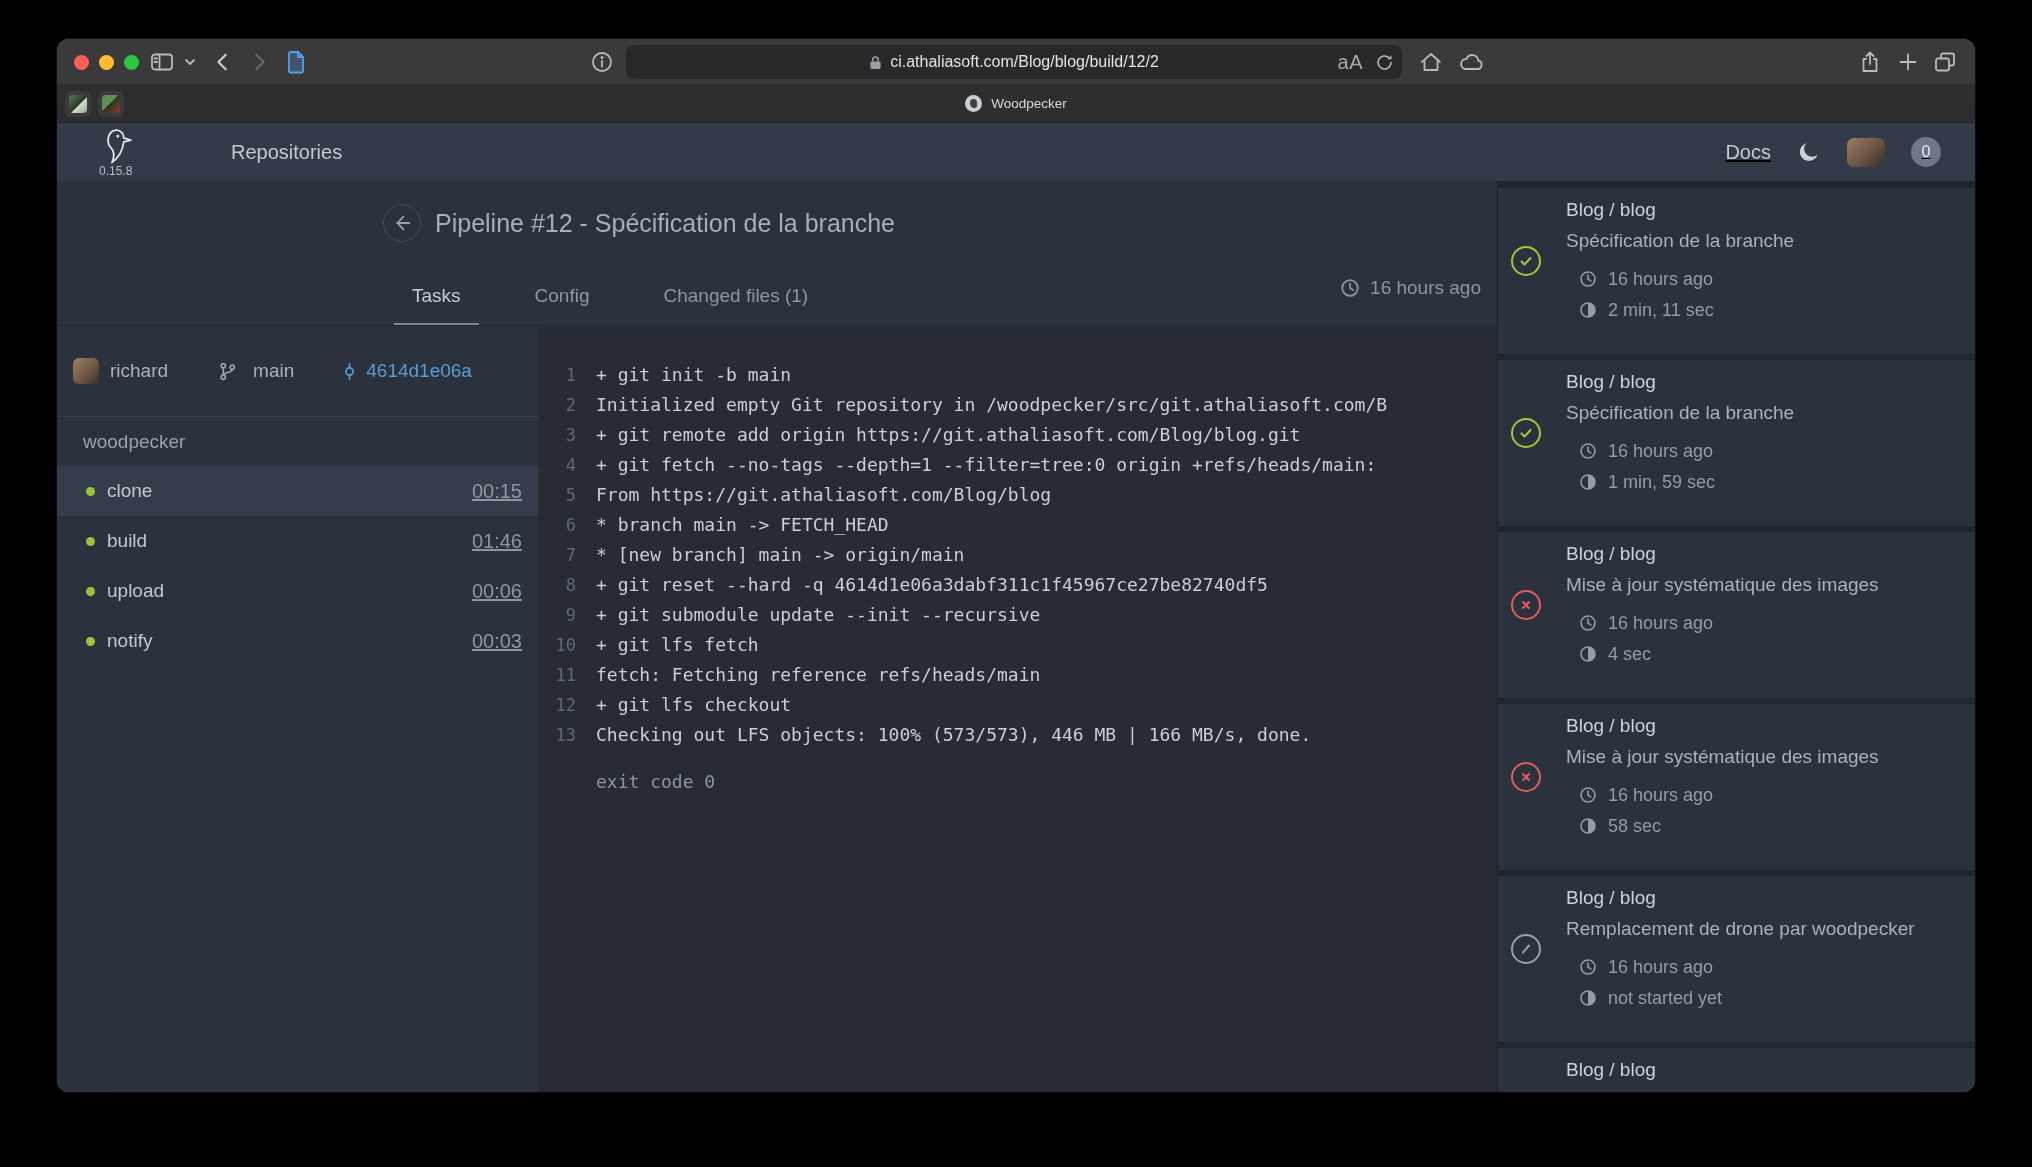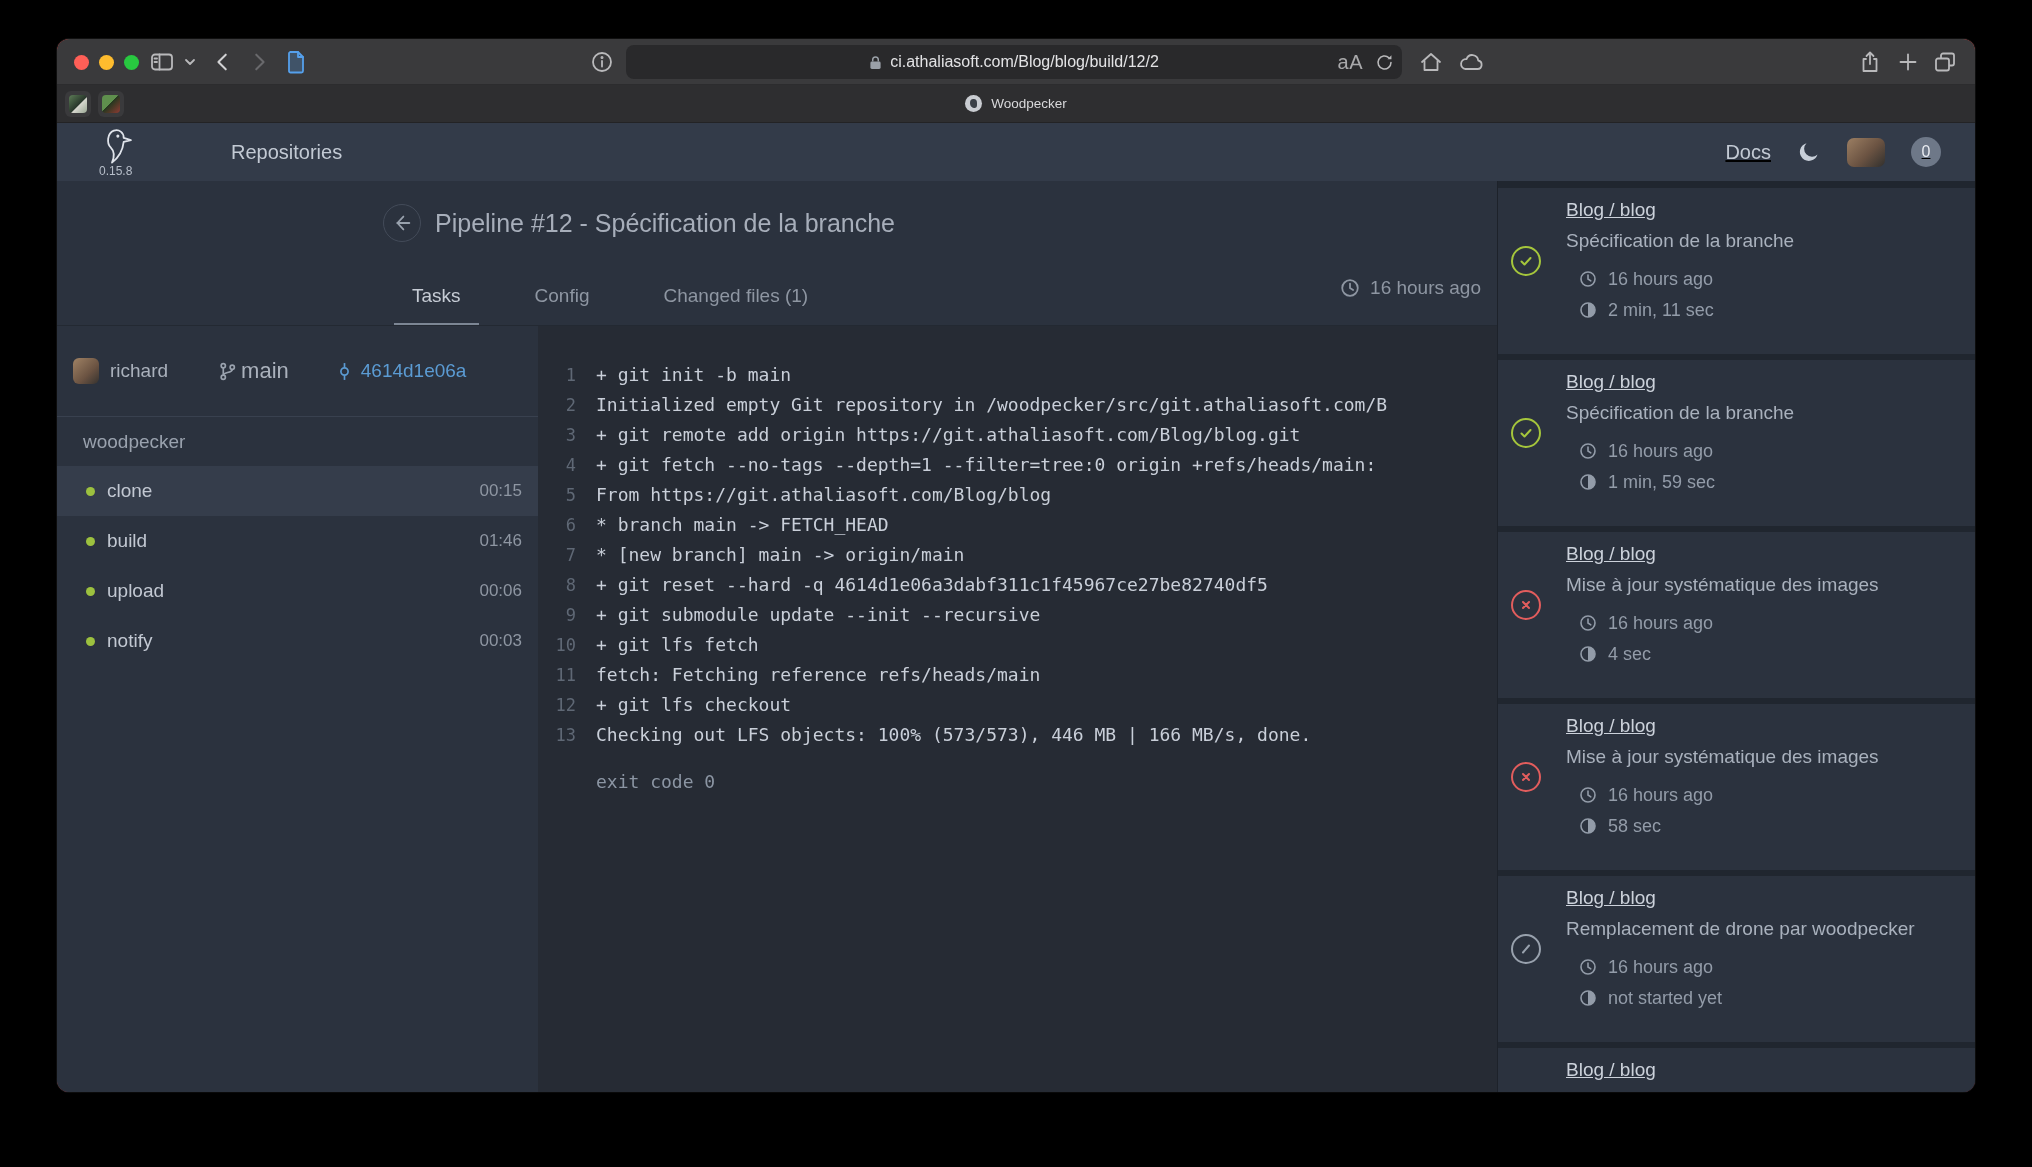"Blog / blog" .build-repo { text-decoration: underline -> none }
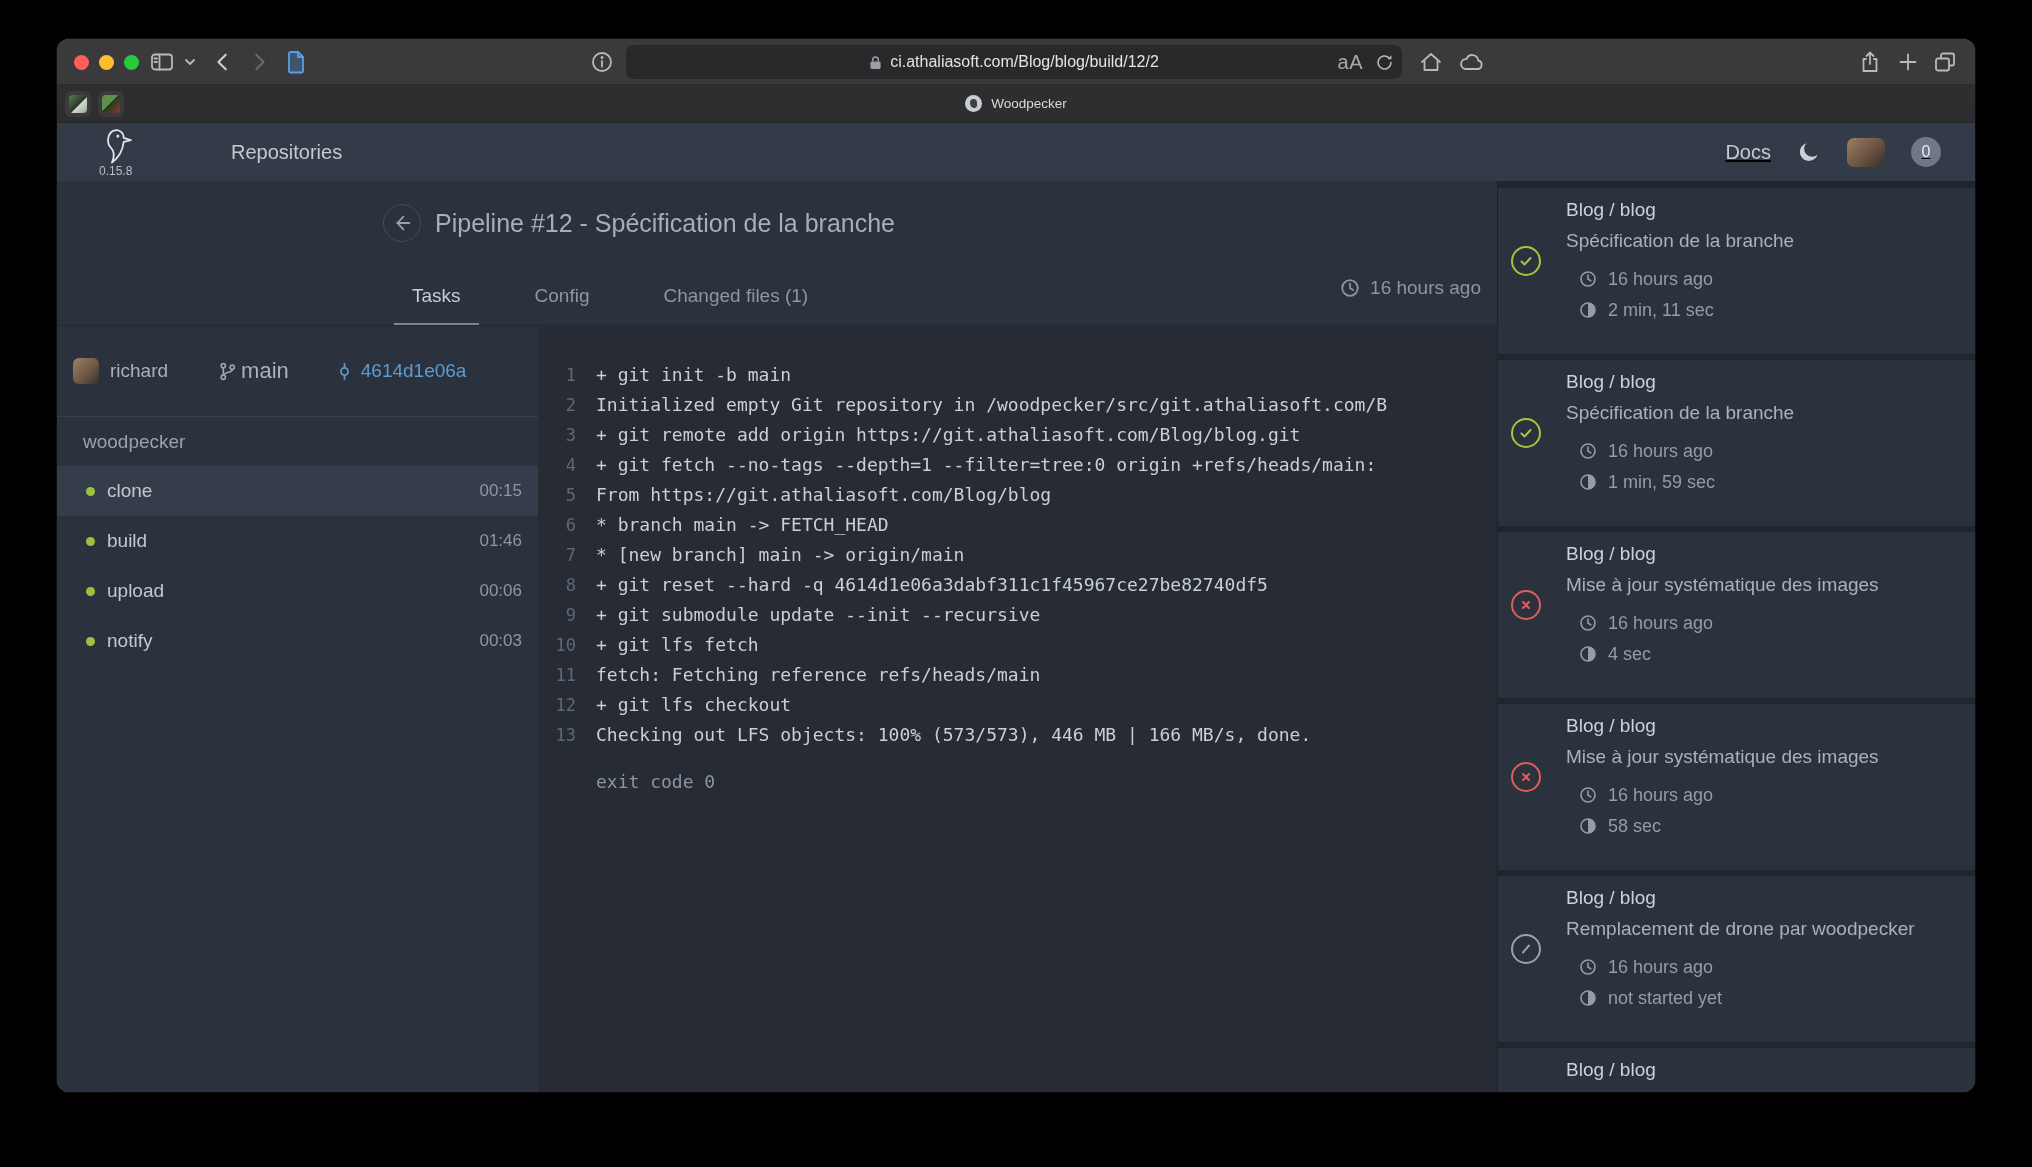"main" .c-branch { font-size: 22px -> 19px; gap: 4px -> 16px }
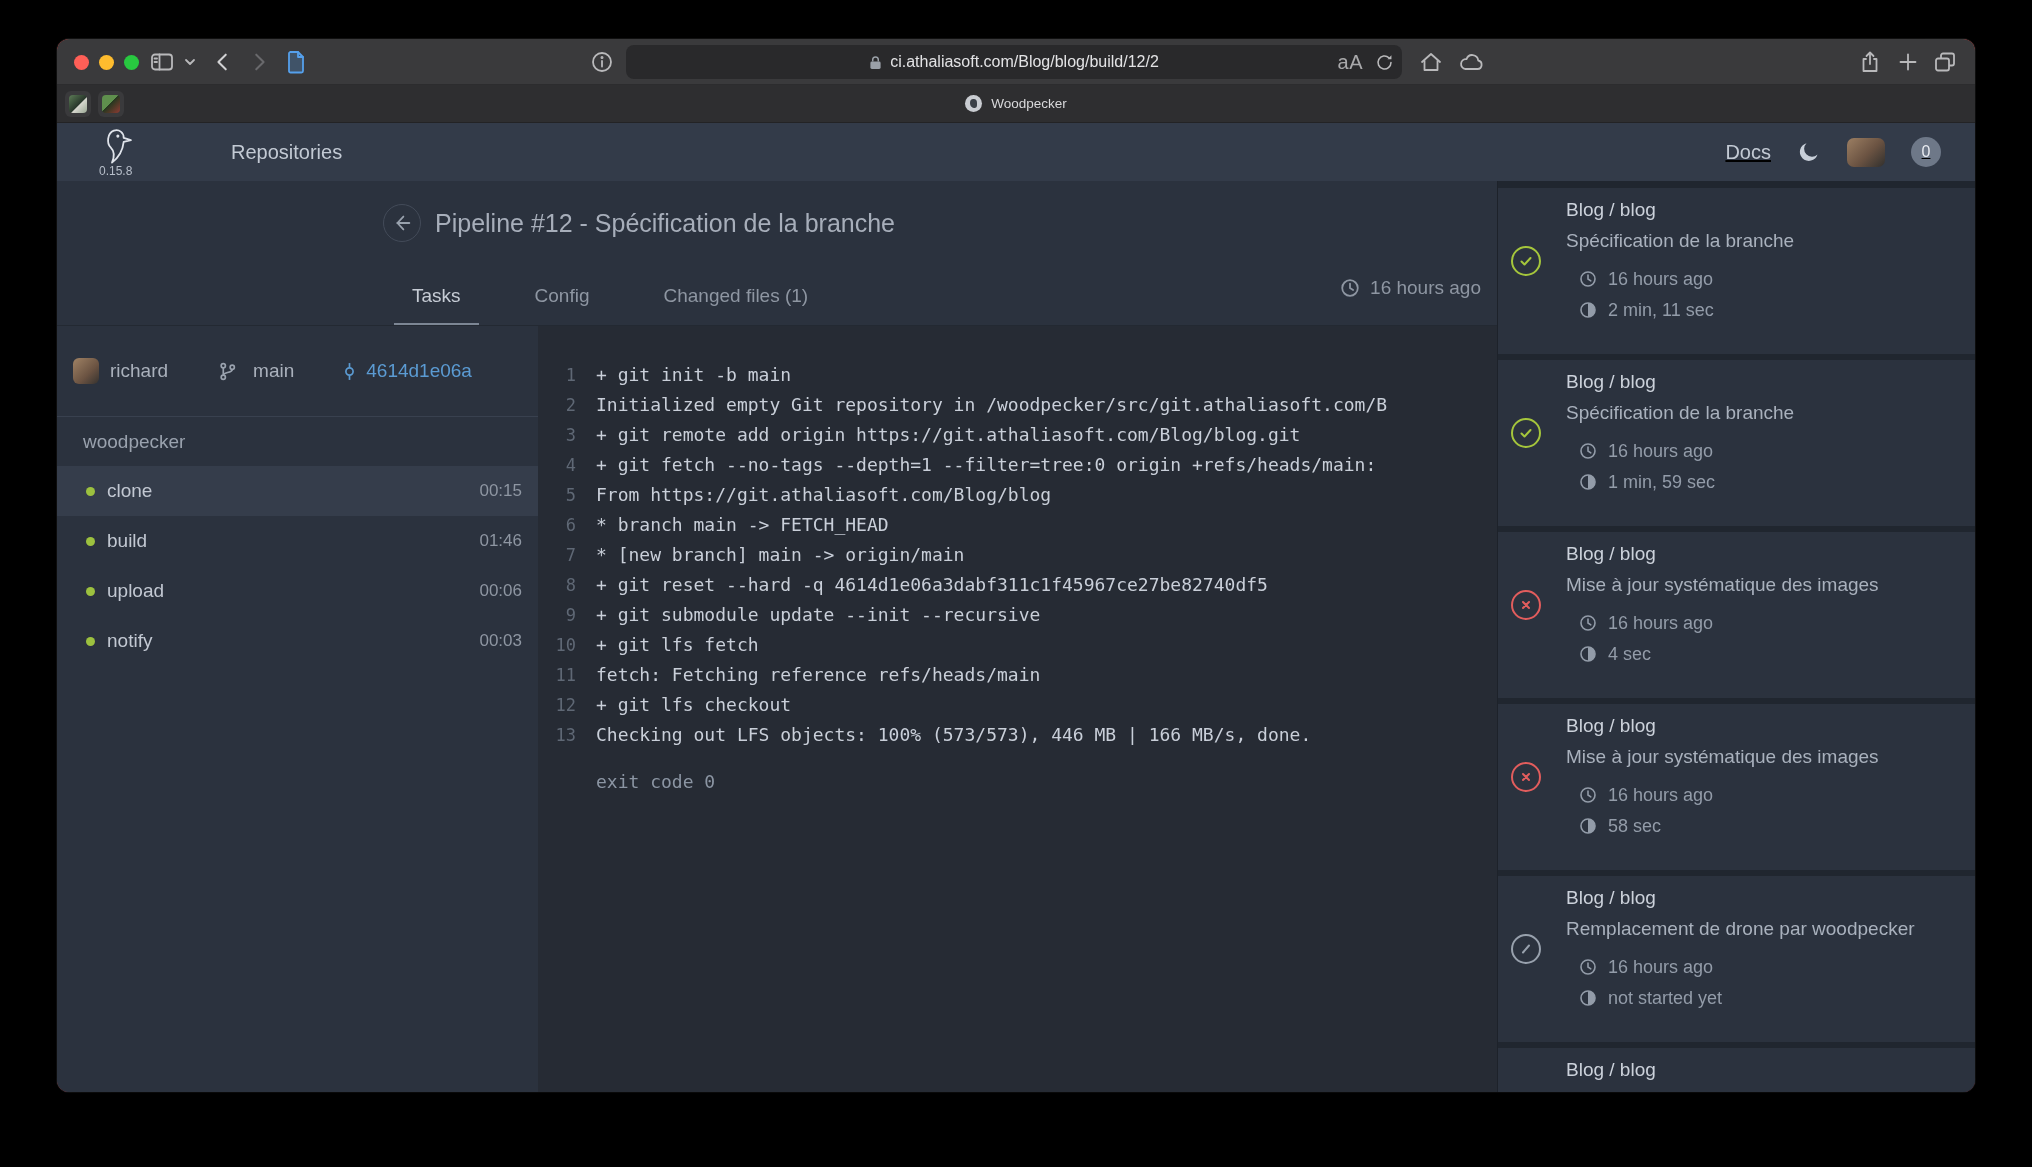"00:15" .step-time { font-size: 17px -> 20px; text-decoration: none -> underline }
